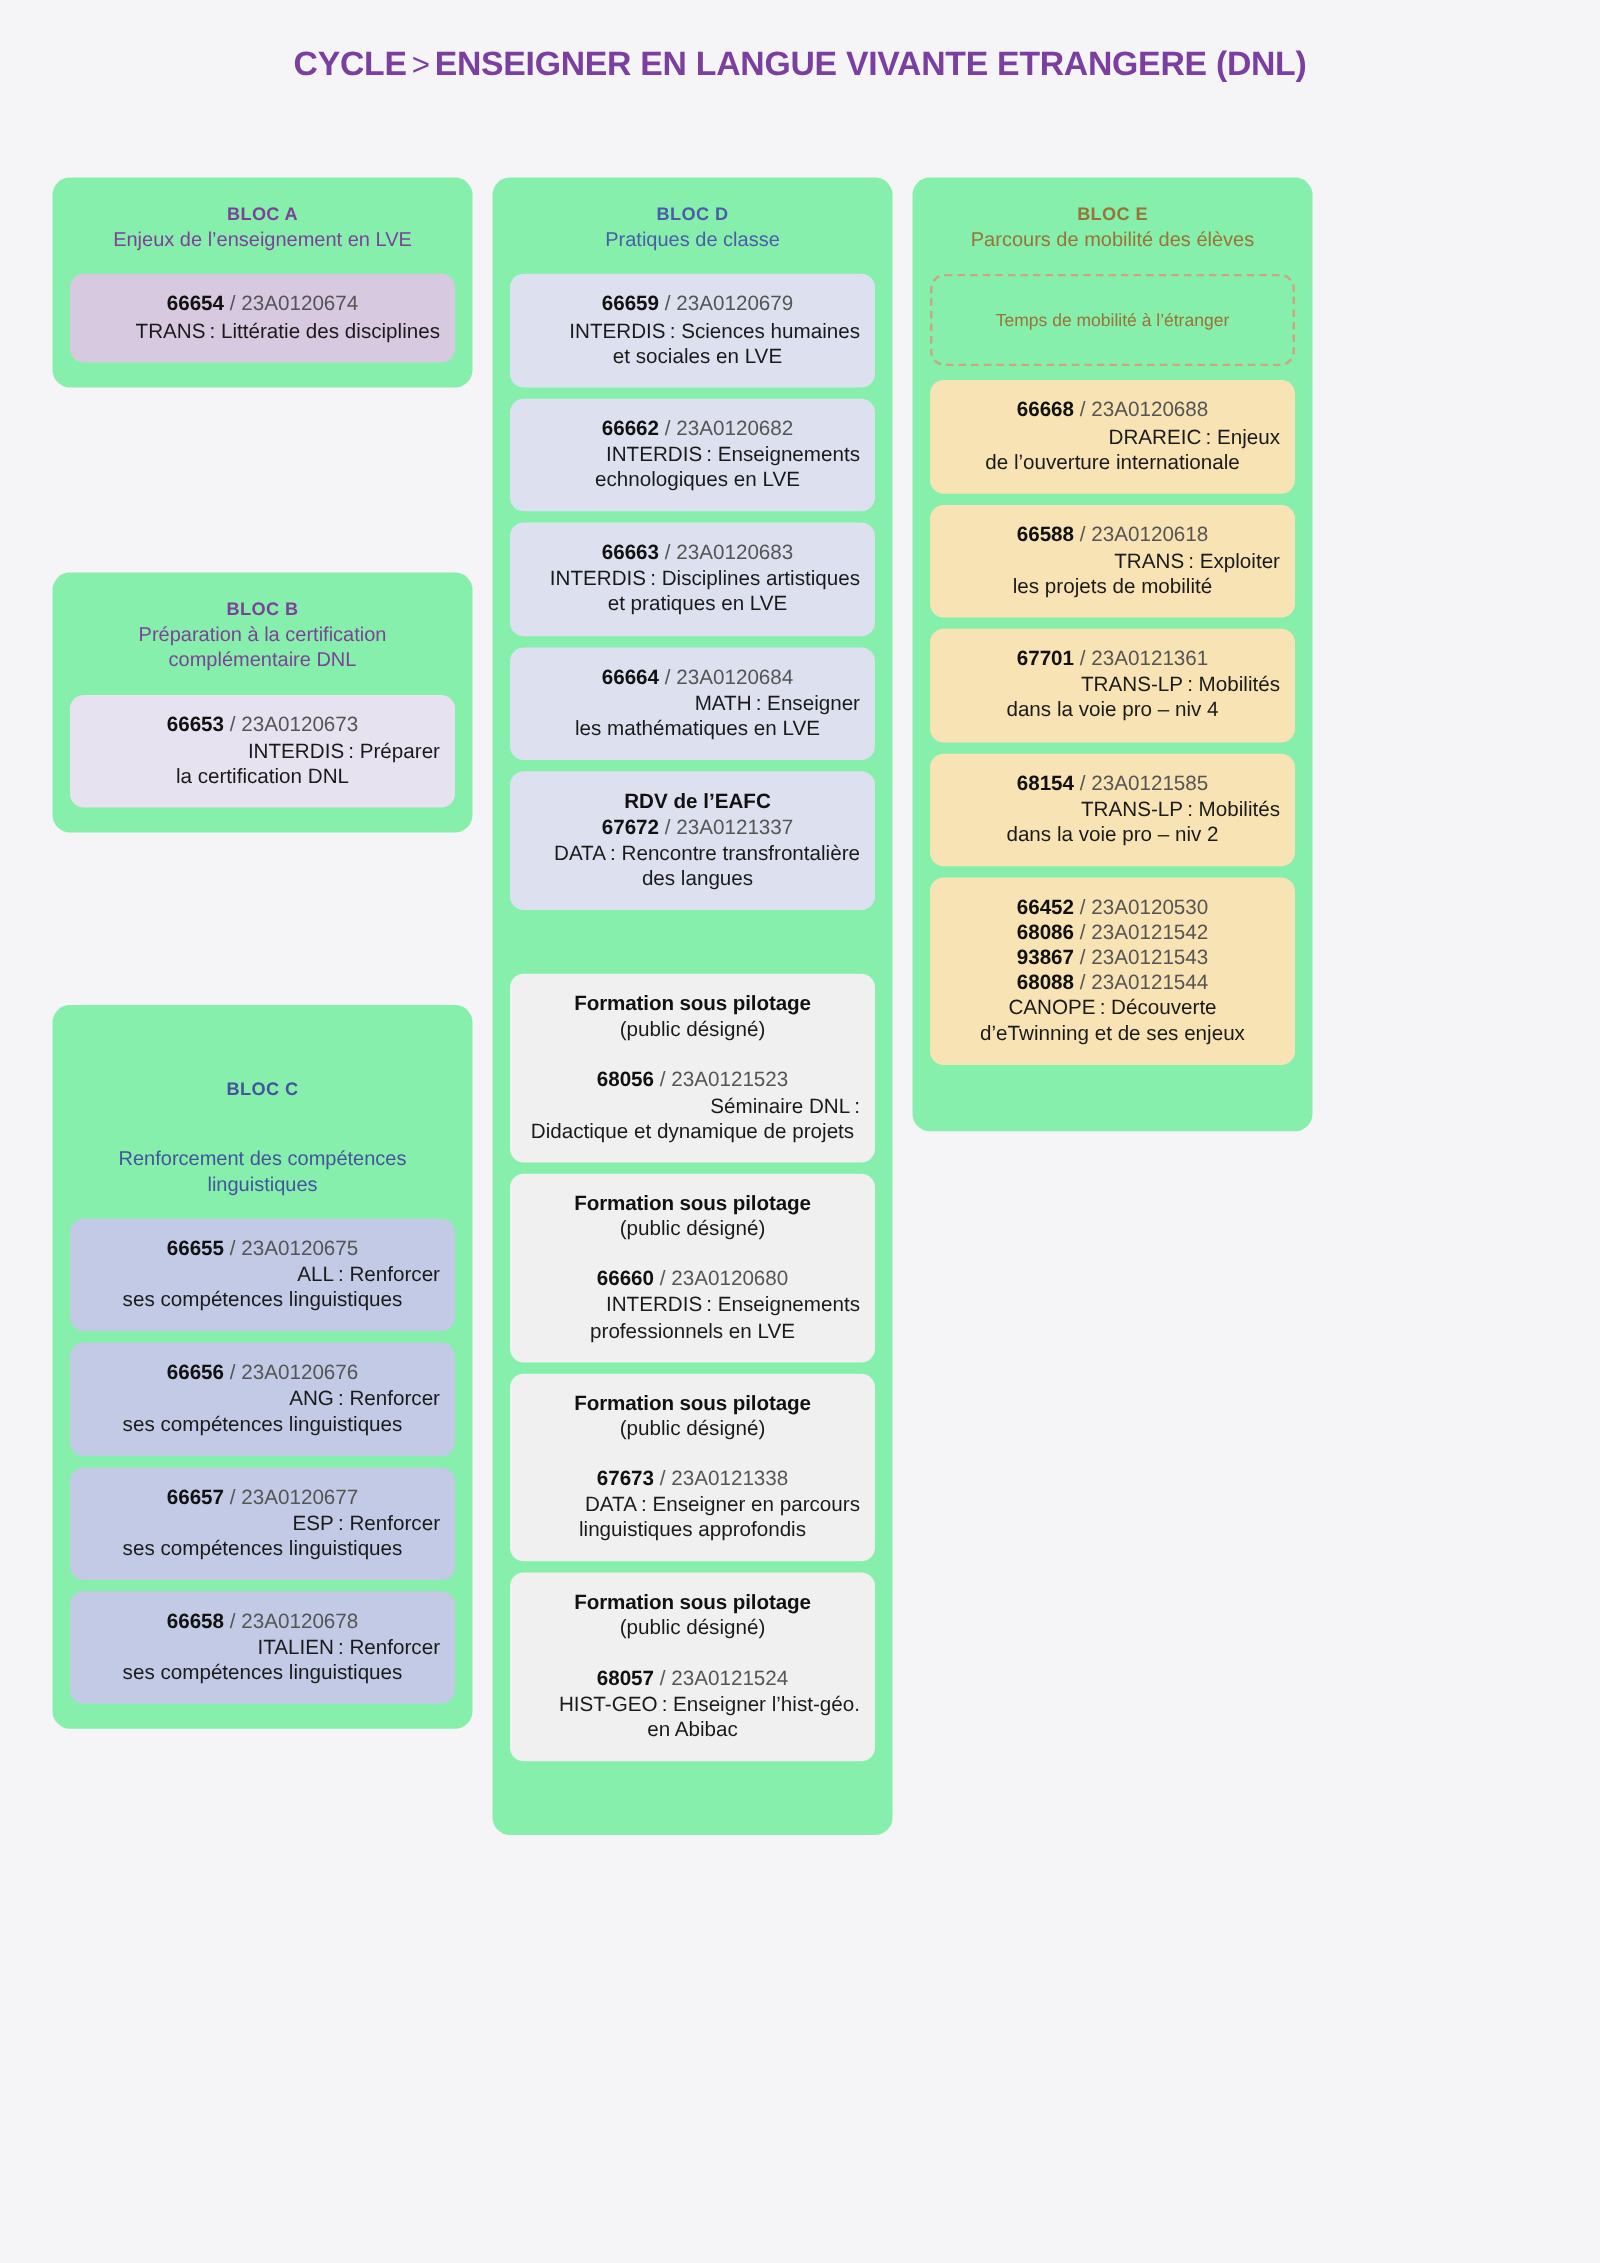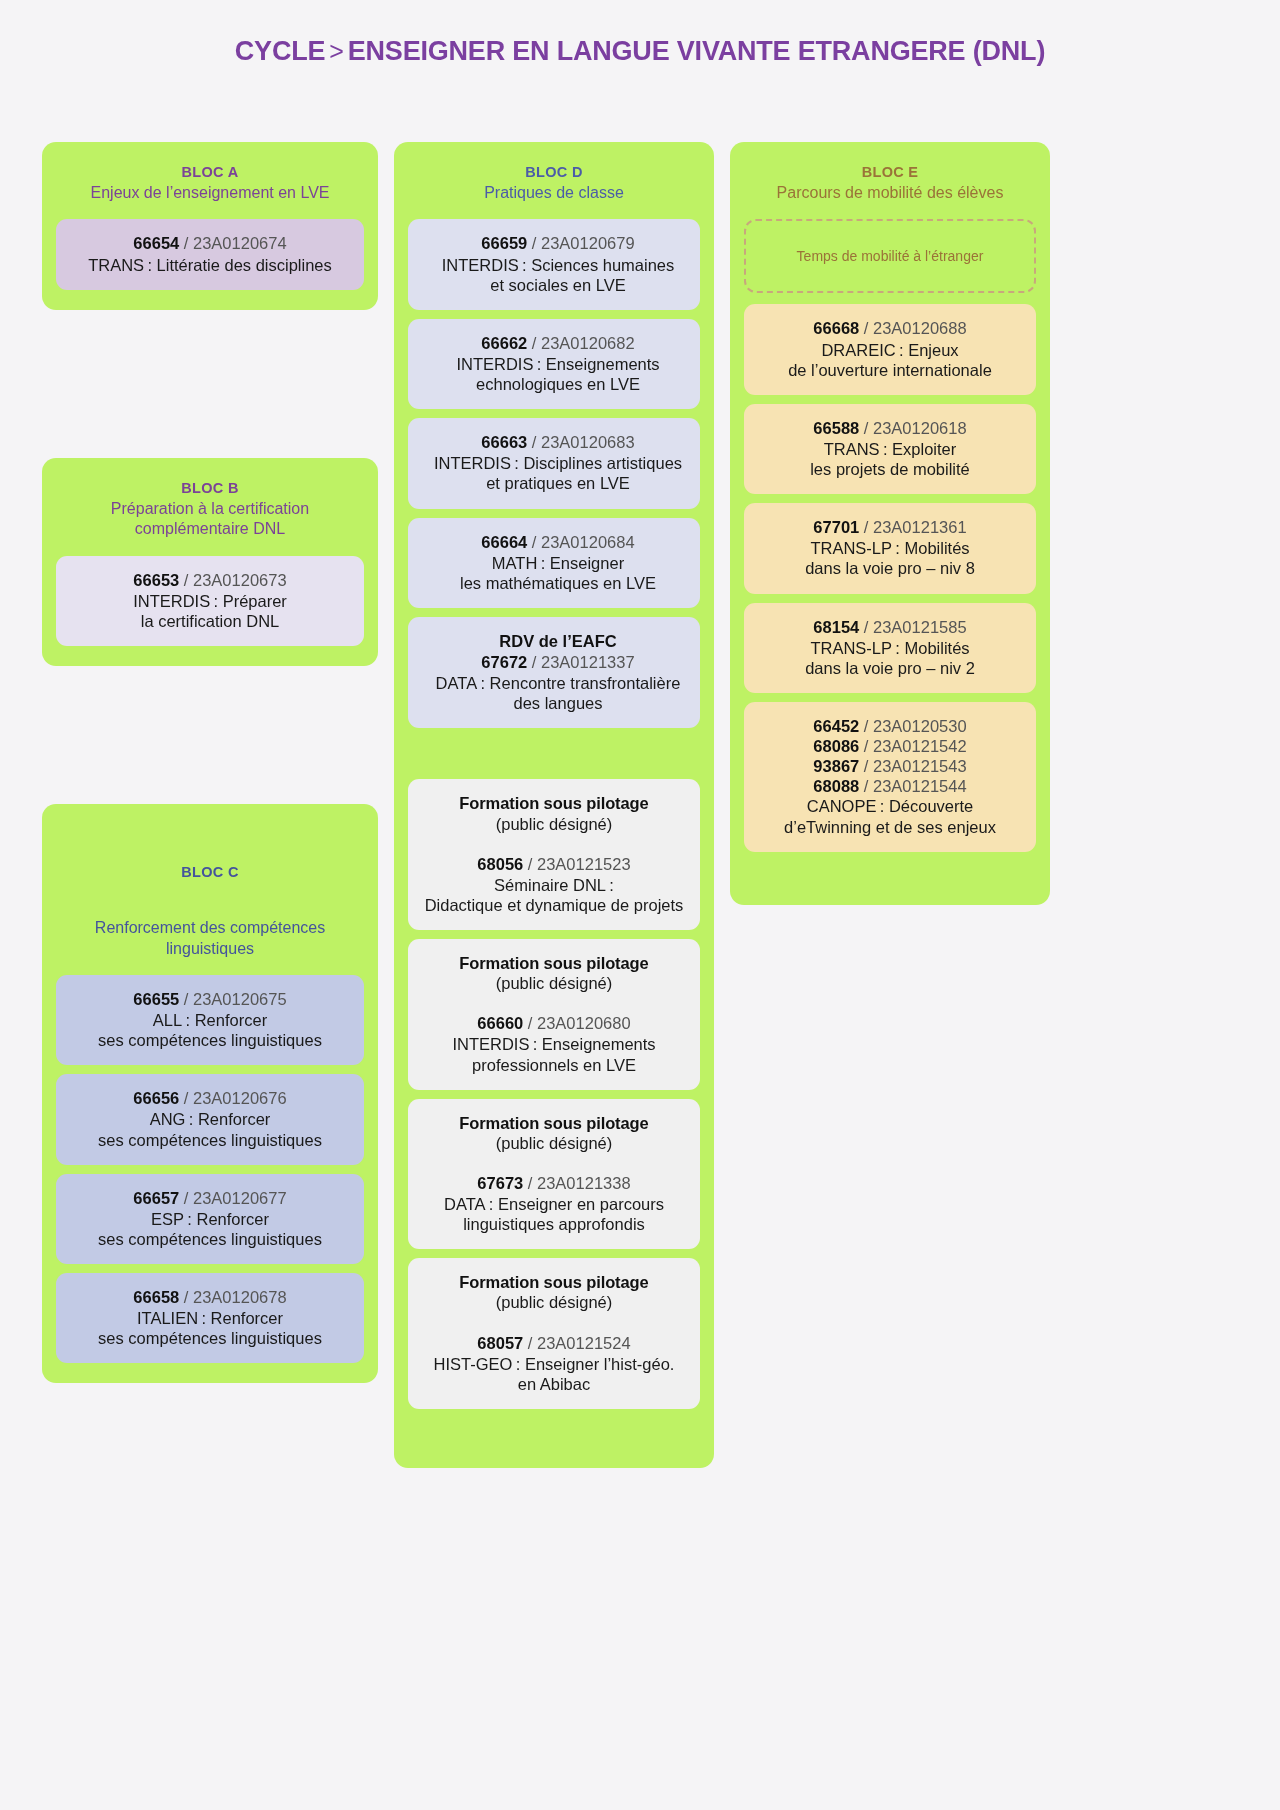"BLOC A" .bloc { background: #bef264 -> #86efac }
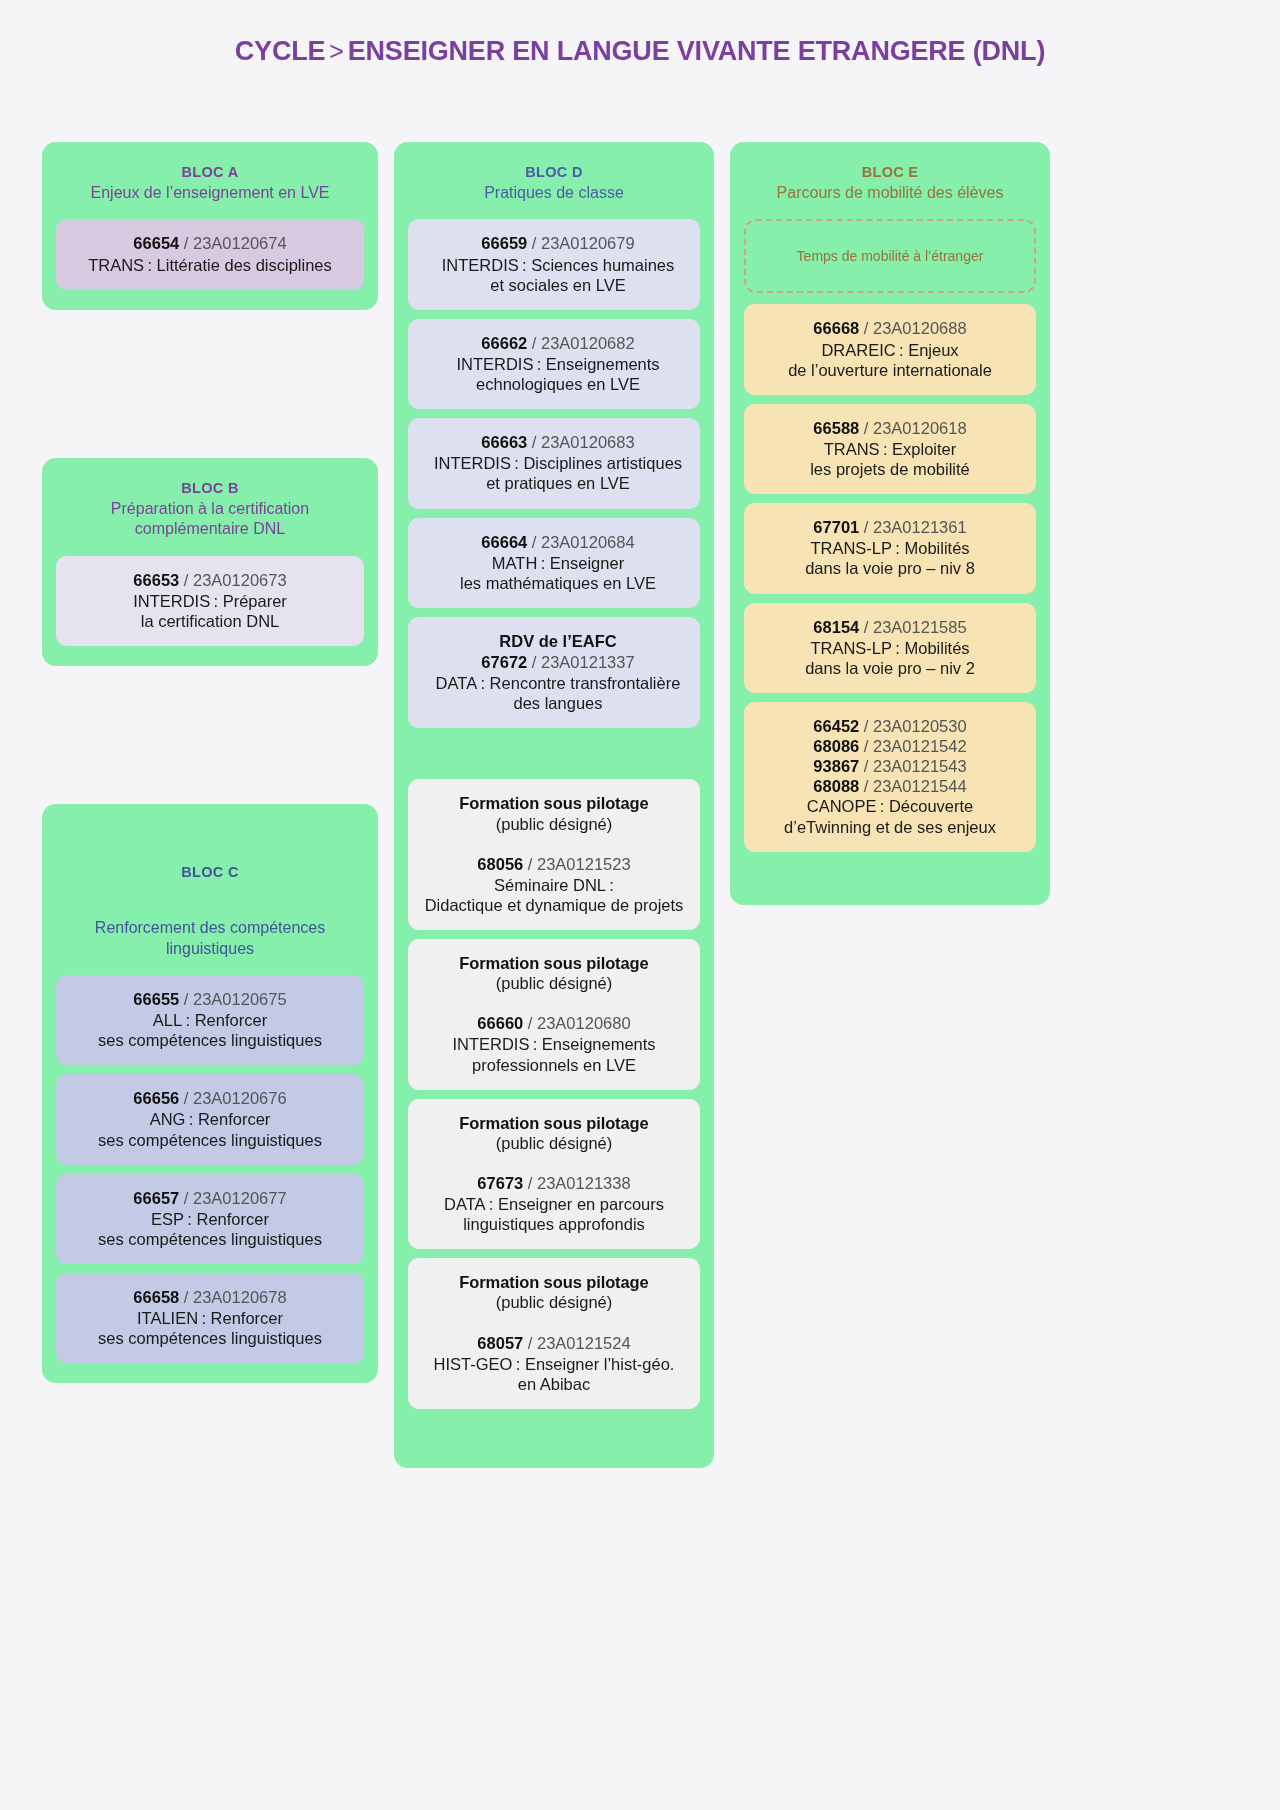"TRANS : Littératie des disciplines" .card .body { text-align: none -> right }
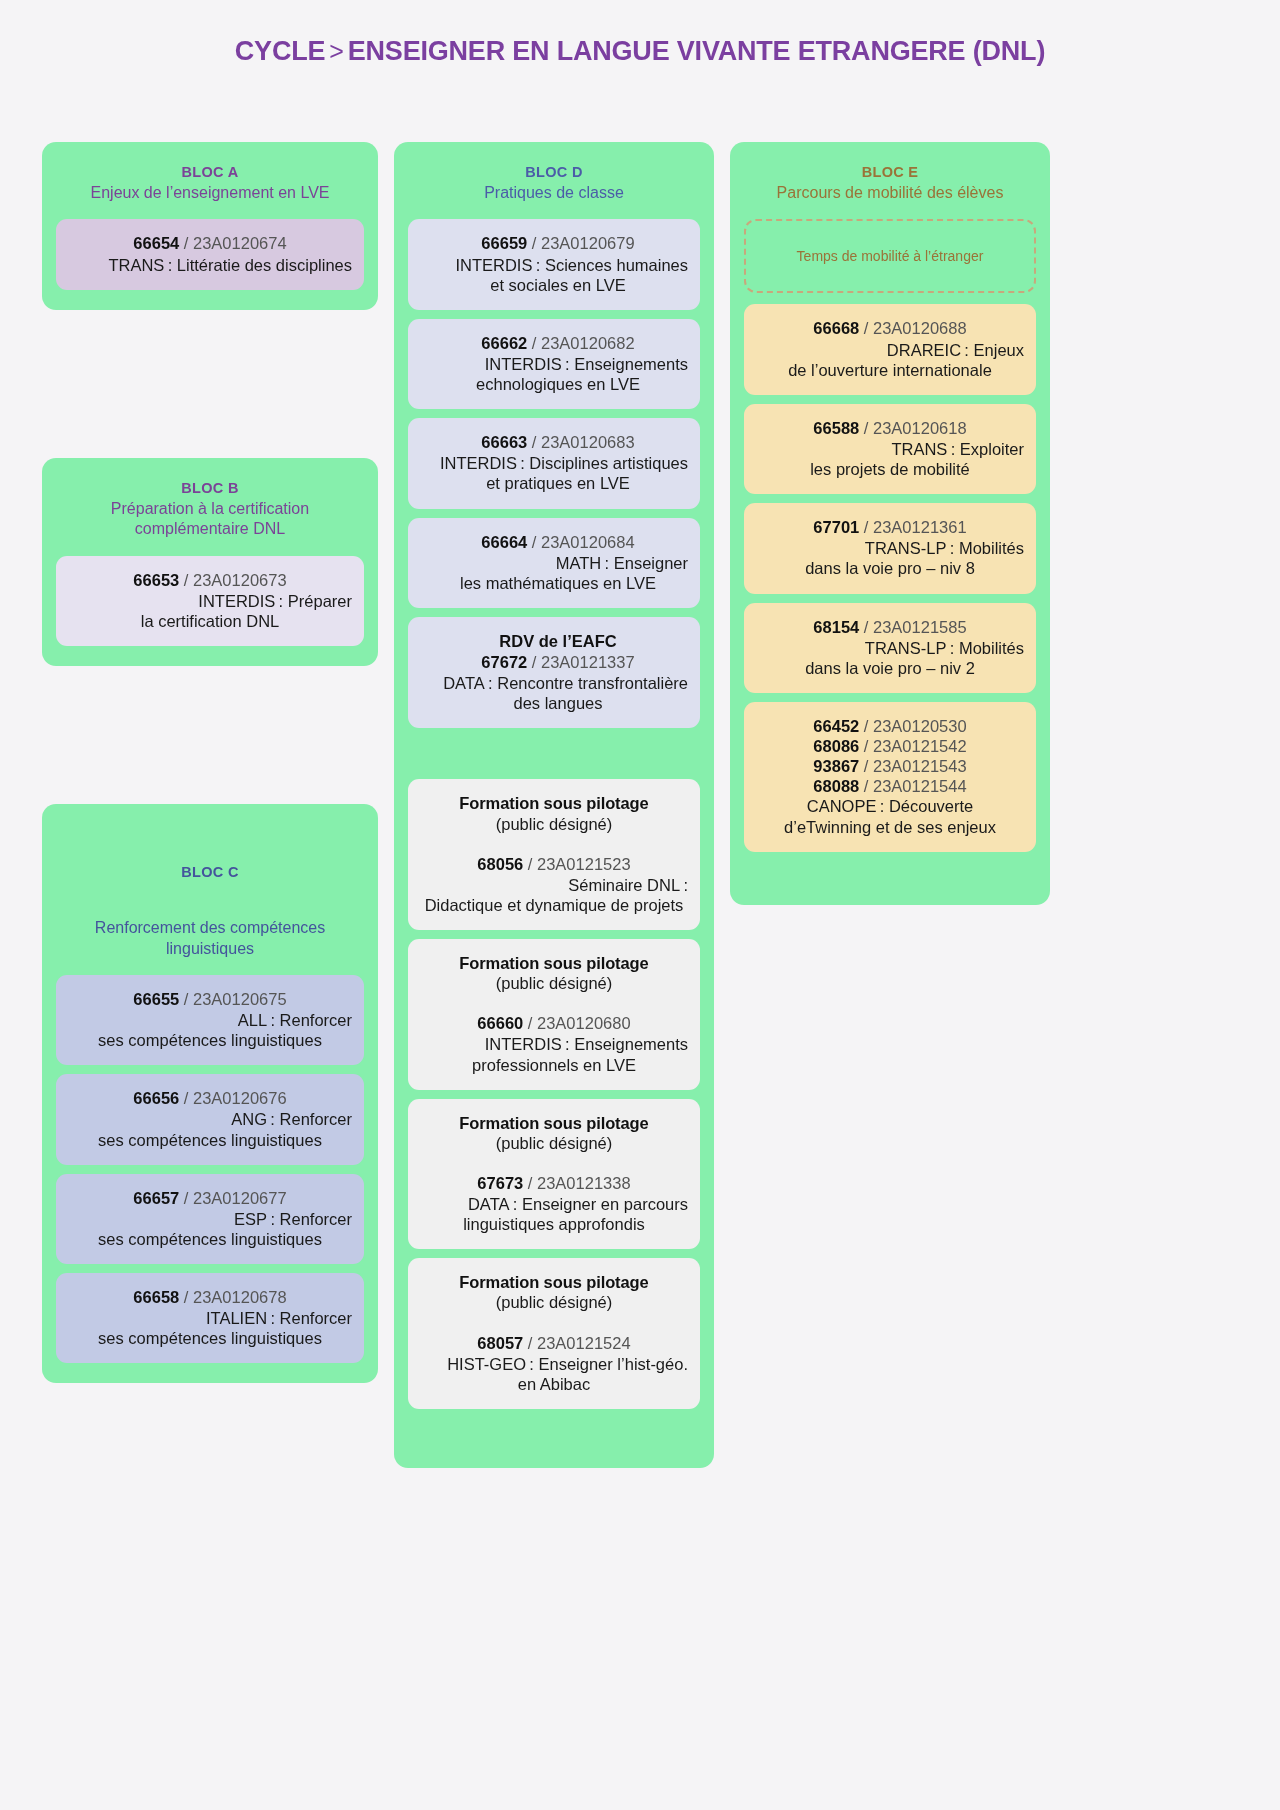"dans la voie pro – niv 8" span.multi-line { text: 8 -> 4 }
